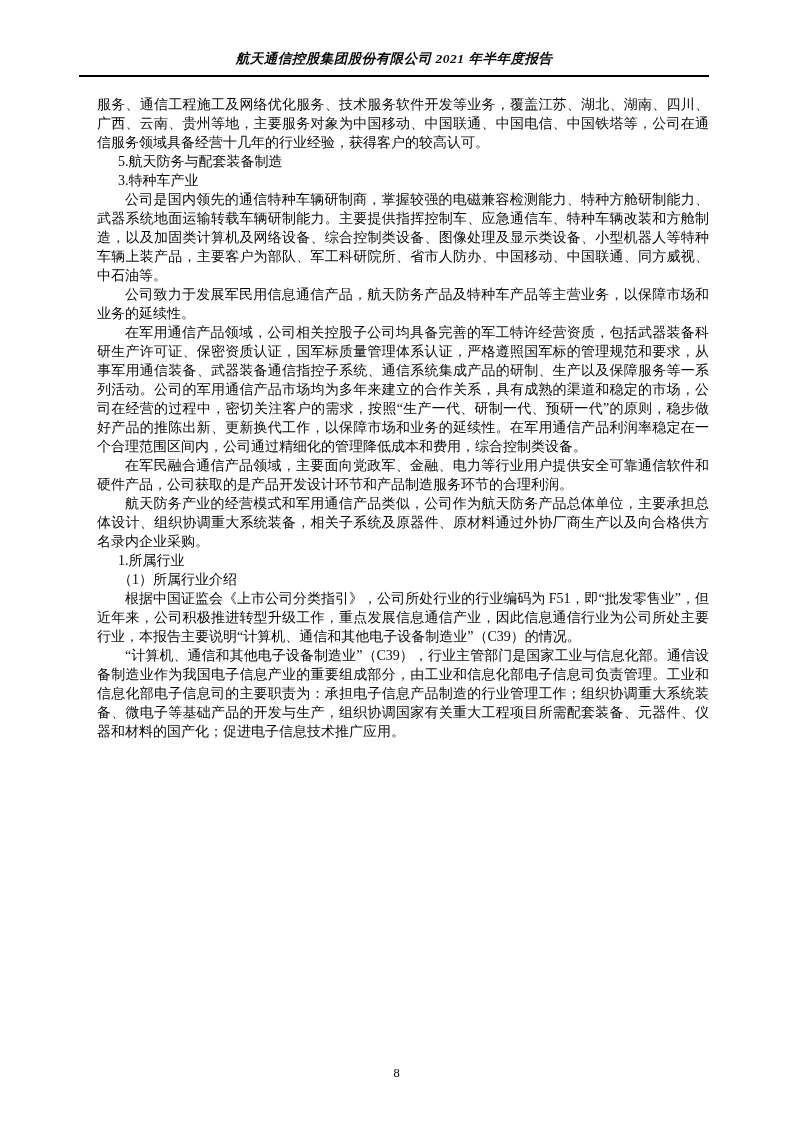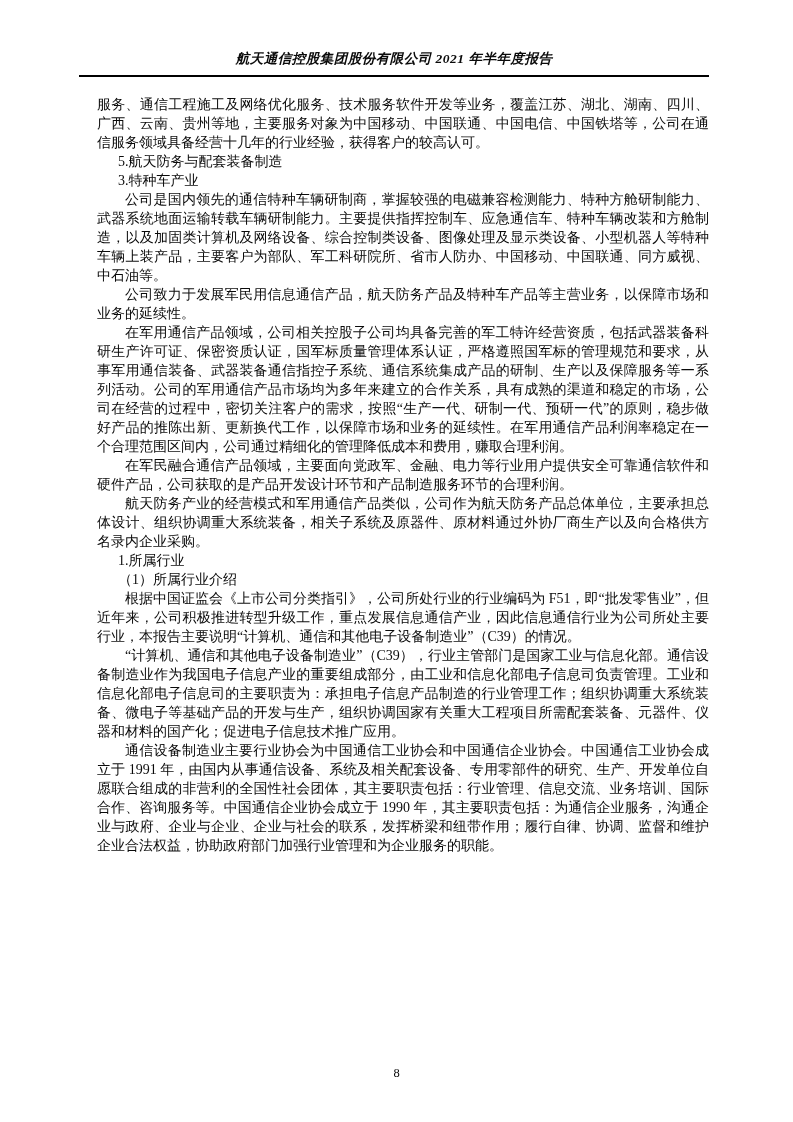"在军用通信产品领域，公司相关控股子公司均具备完善的军工特许经营资质，包括武器装备" p { text: 赚取合理利润 -> 综合控制类设备 }
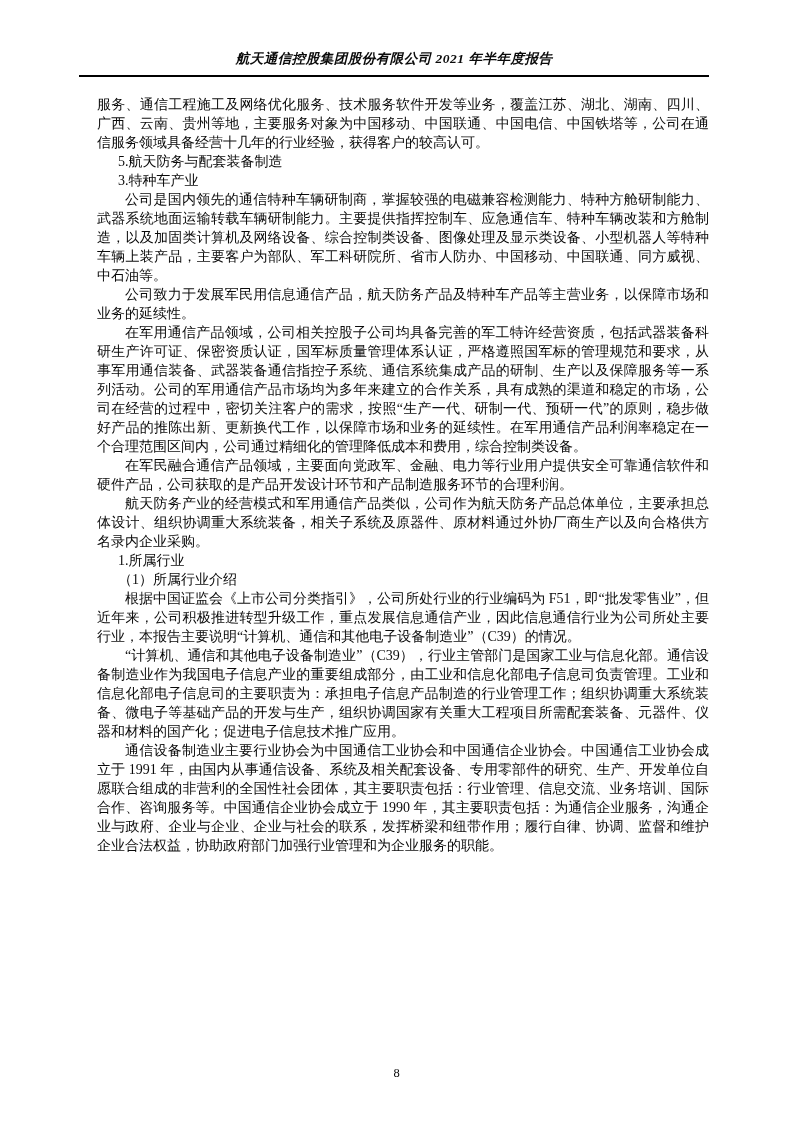"通信设备制造业主要行业协会为中国通信工业协会和中国通信企业协会。中国通信工业协会" p { html: <p>通信设备制造业主要行业协会为中国通信工业协会和中国通信企业协会。中国通信工业协会成立于 1991 年，由国内从事通信设备、系统及相关配套设备、专用零部件的研究、生产、开发单位自愿联合组成的非营利的全国性社会团体，其主要职责包括：行业管理、信息交流、业务培训、国际合作、咨询服务等。中国通信企业协会成立于 1990 年，其主要职责包括：为通信企业服务，沟通企业与政府、企业与企业、企业与社会的联系，发挥桥梁和纽带作用；履行自律、协调、监督和维护企业合法权益，协助政府部门加强行业管理和为企业服务的职能。</p> -> none }
